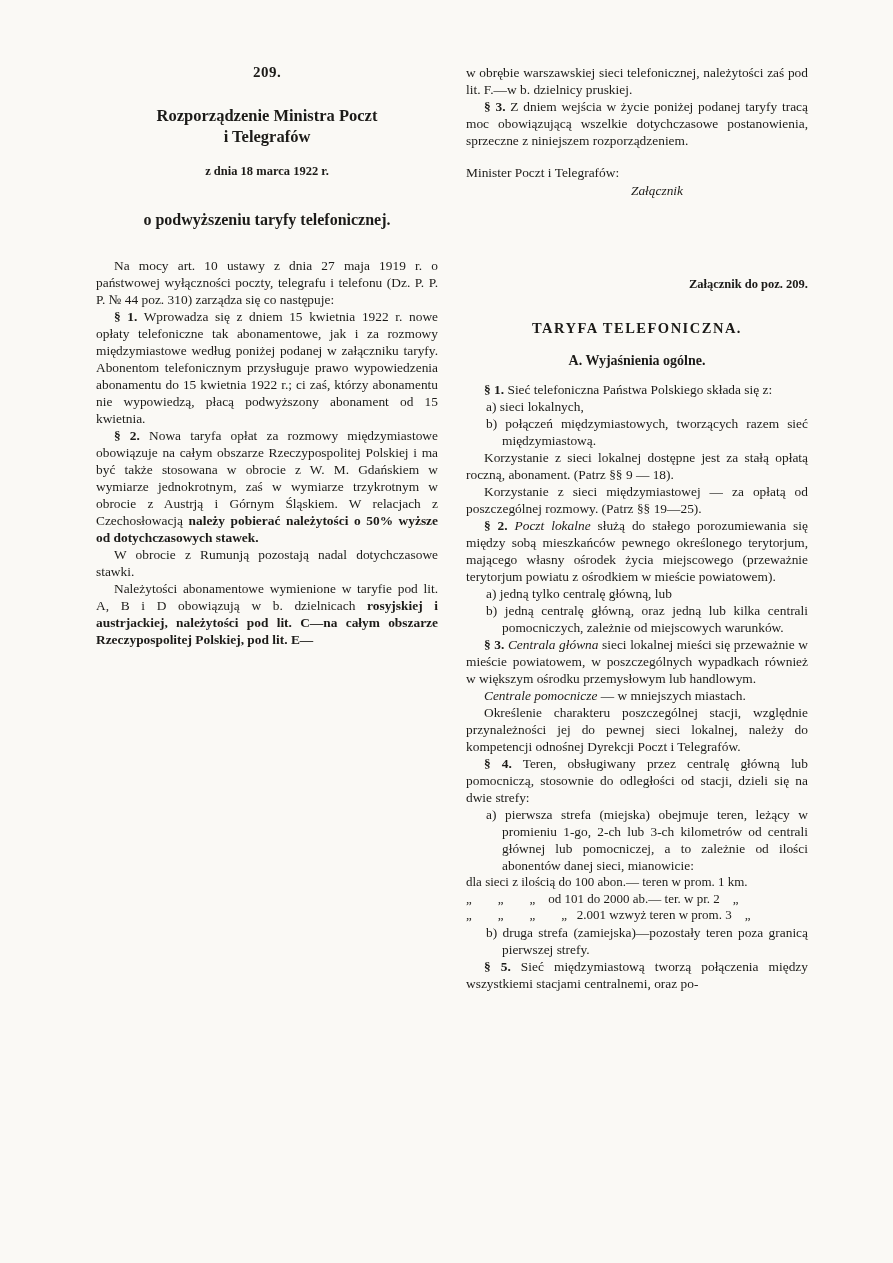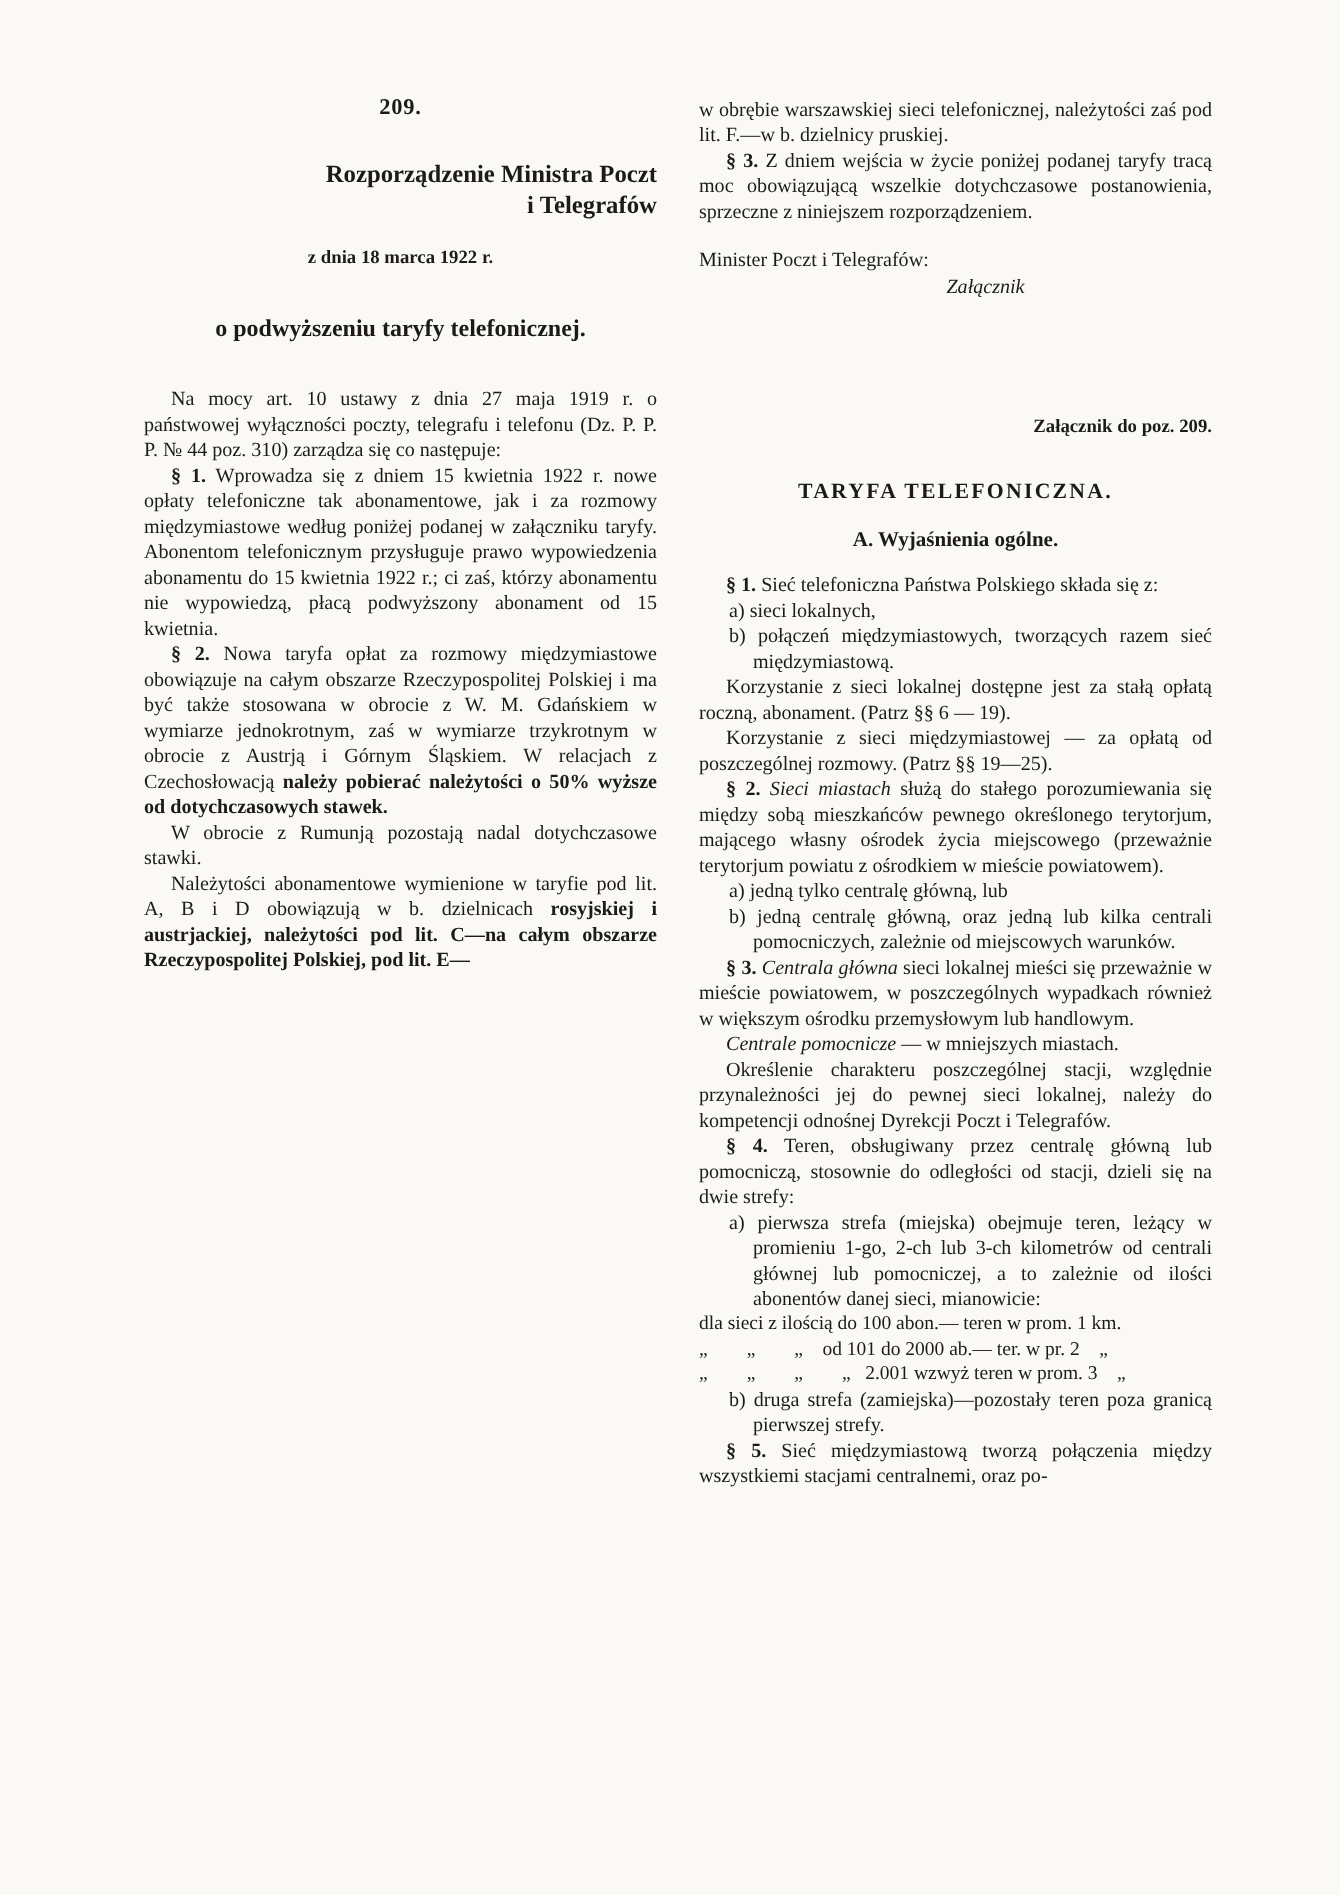"Rozporządzenie Ministra Poczt" .title { text-align: right -> center }
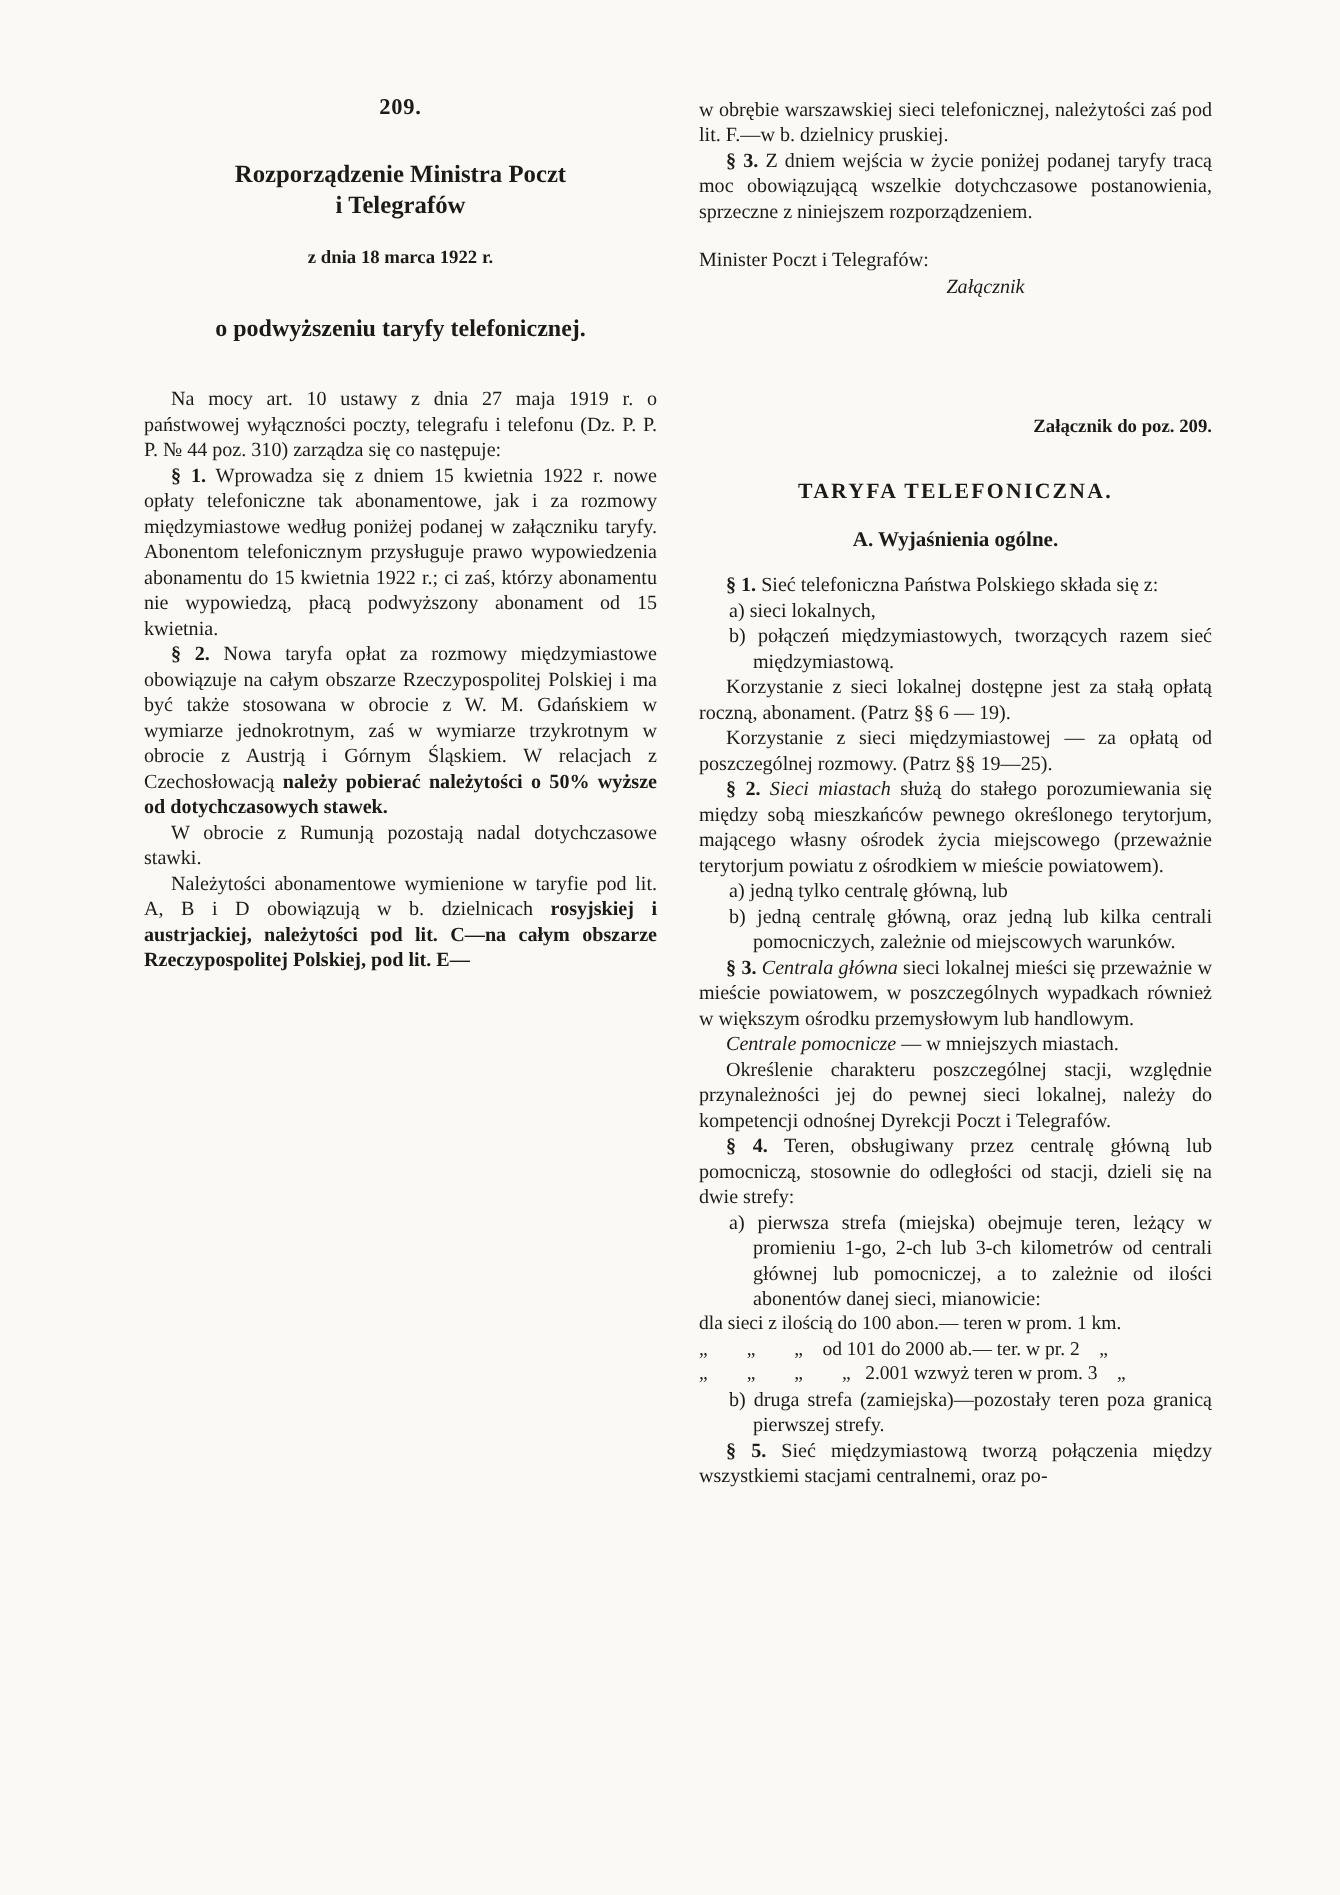"Korzystanie z sieci lokalnej dostępne" p.body { text: 6 — 19 -> 9 — 18 }
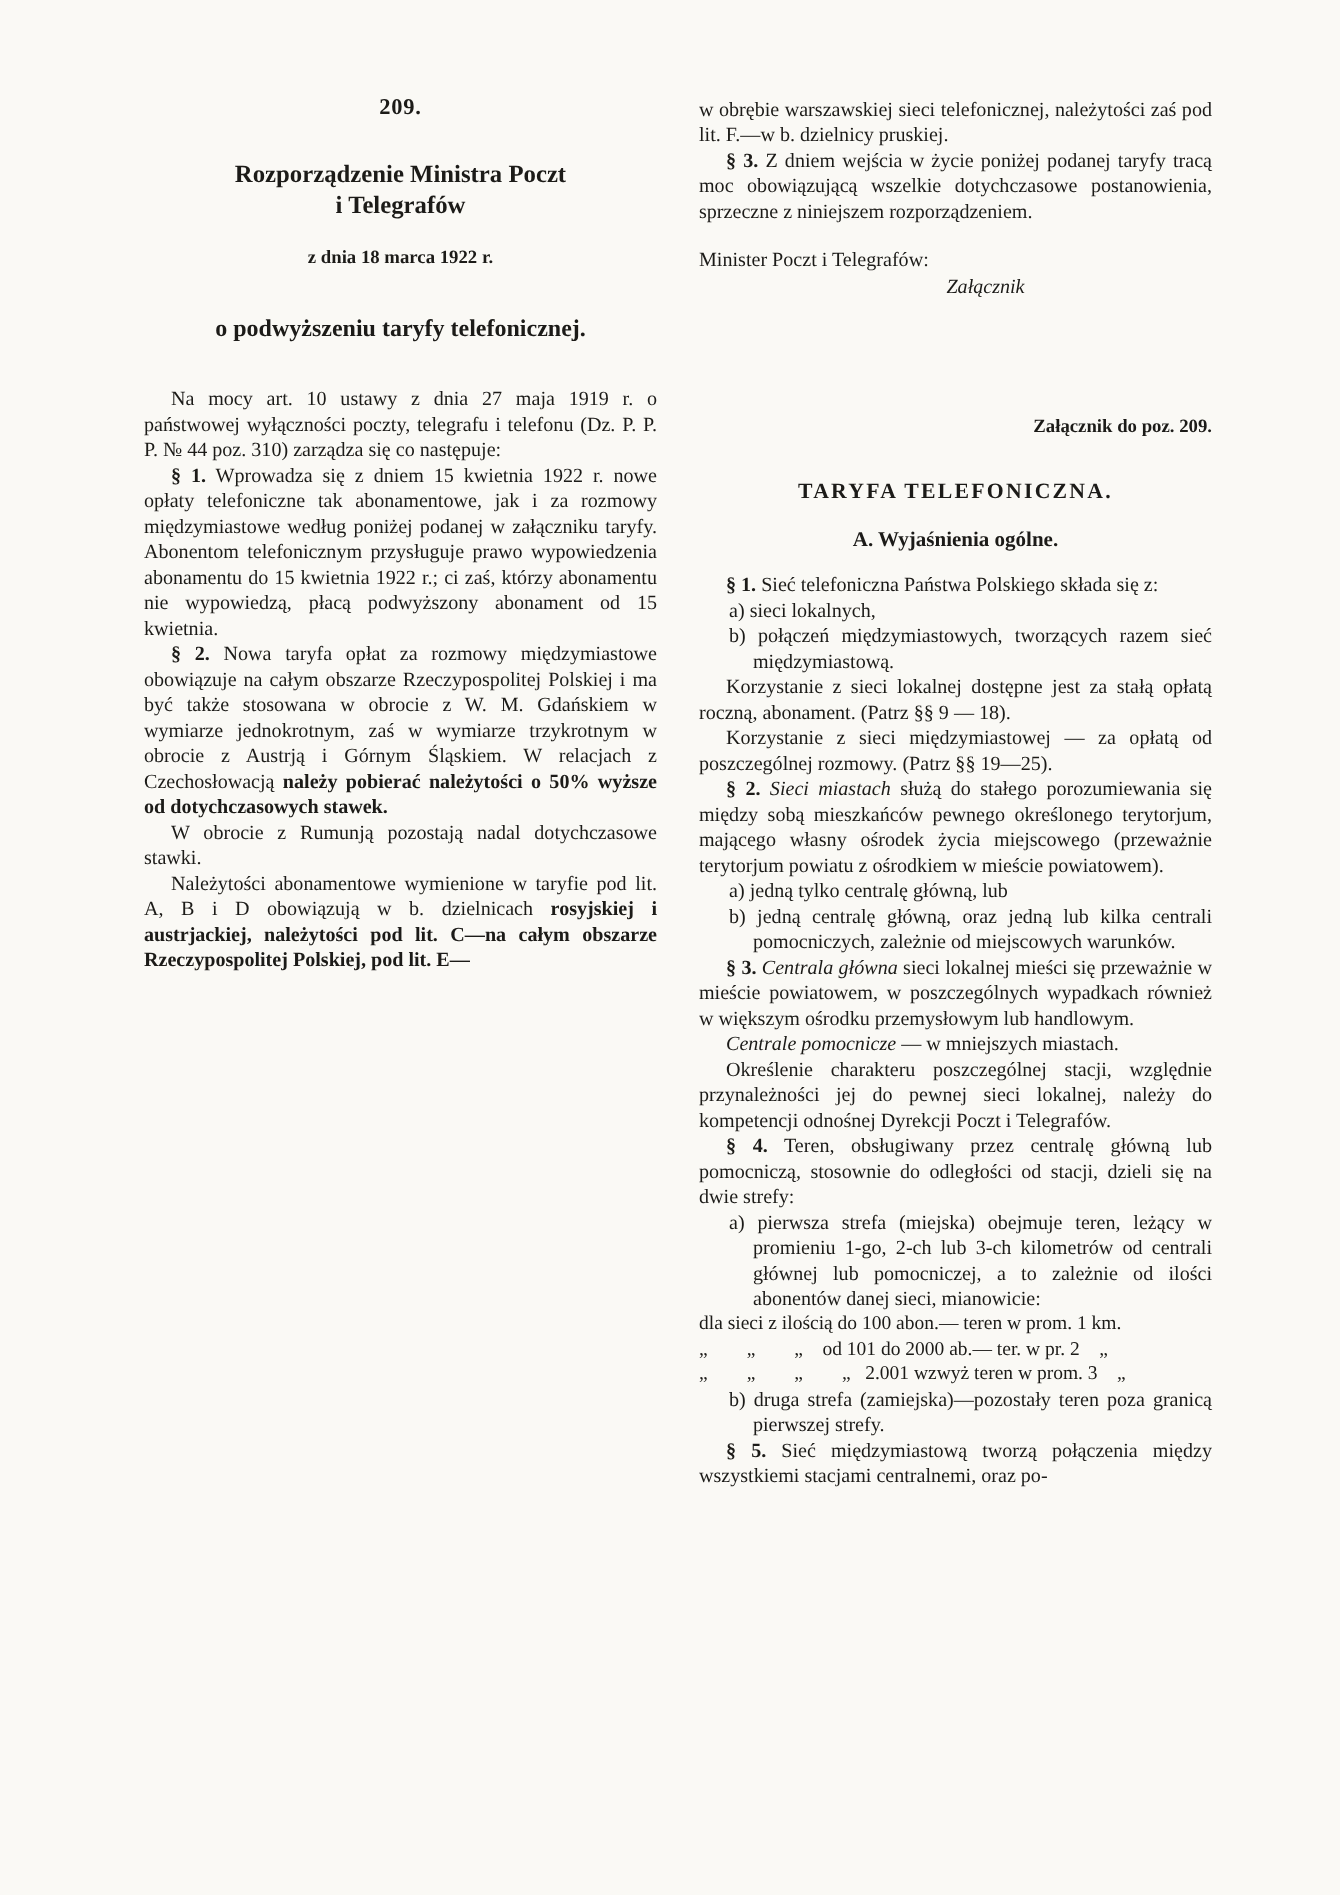"Sieci miastach" i { text: Sieci miastach -> Poczt lokalne }
